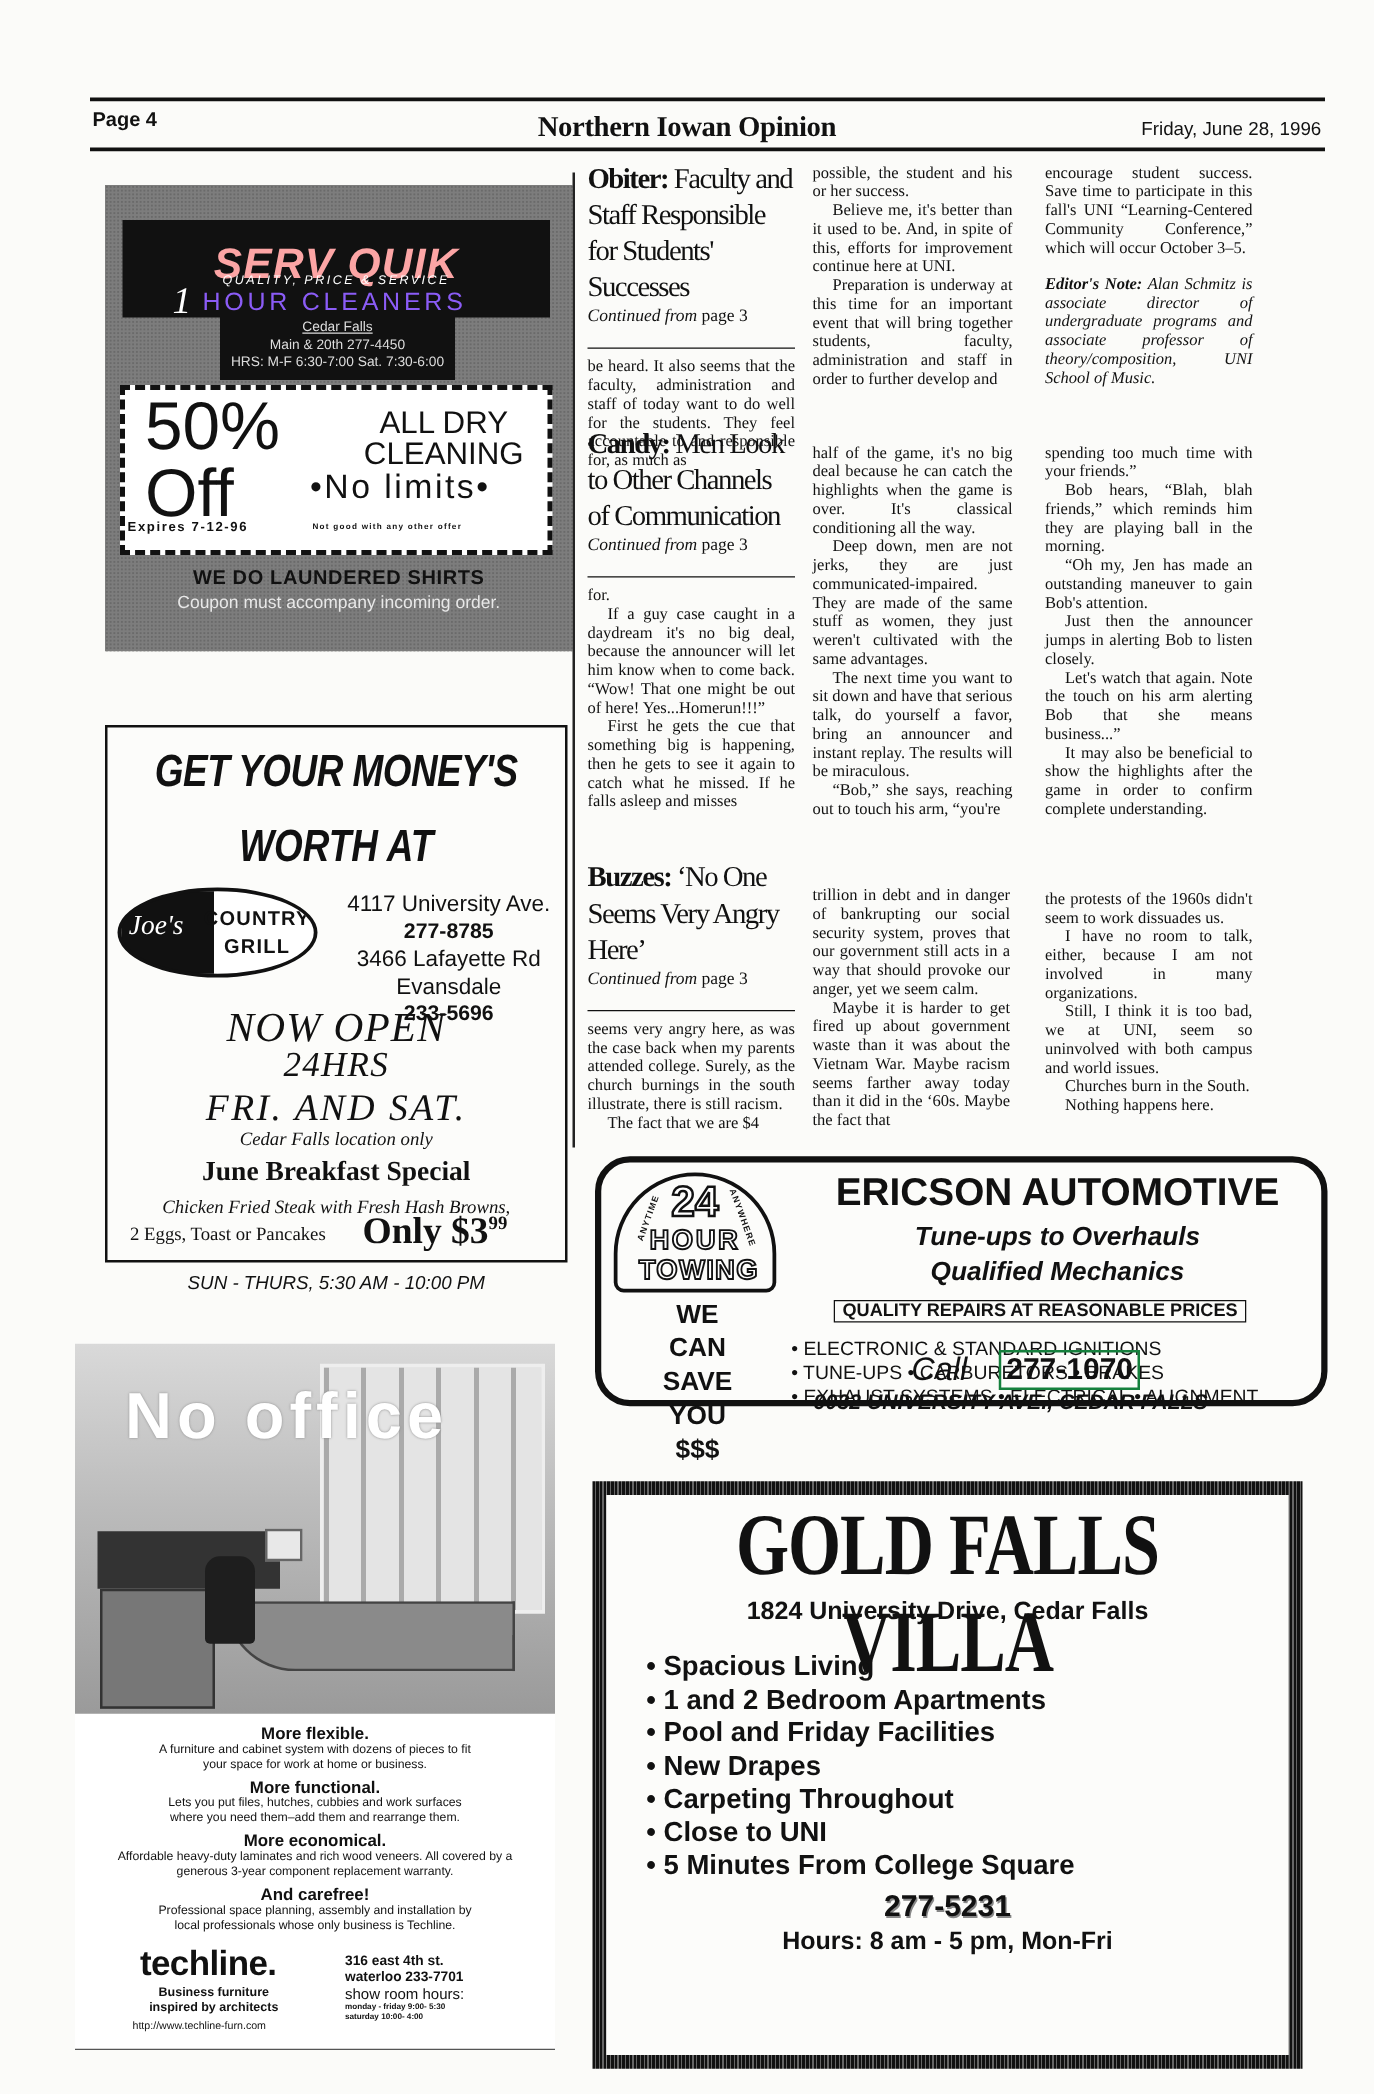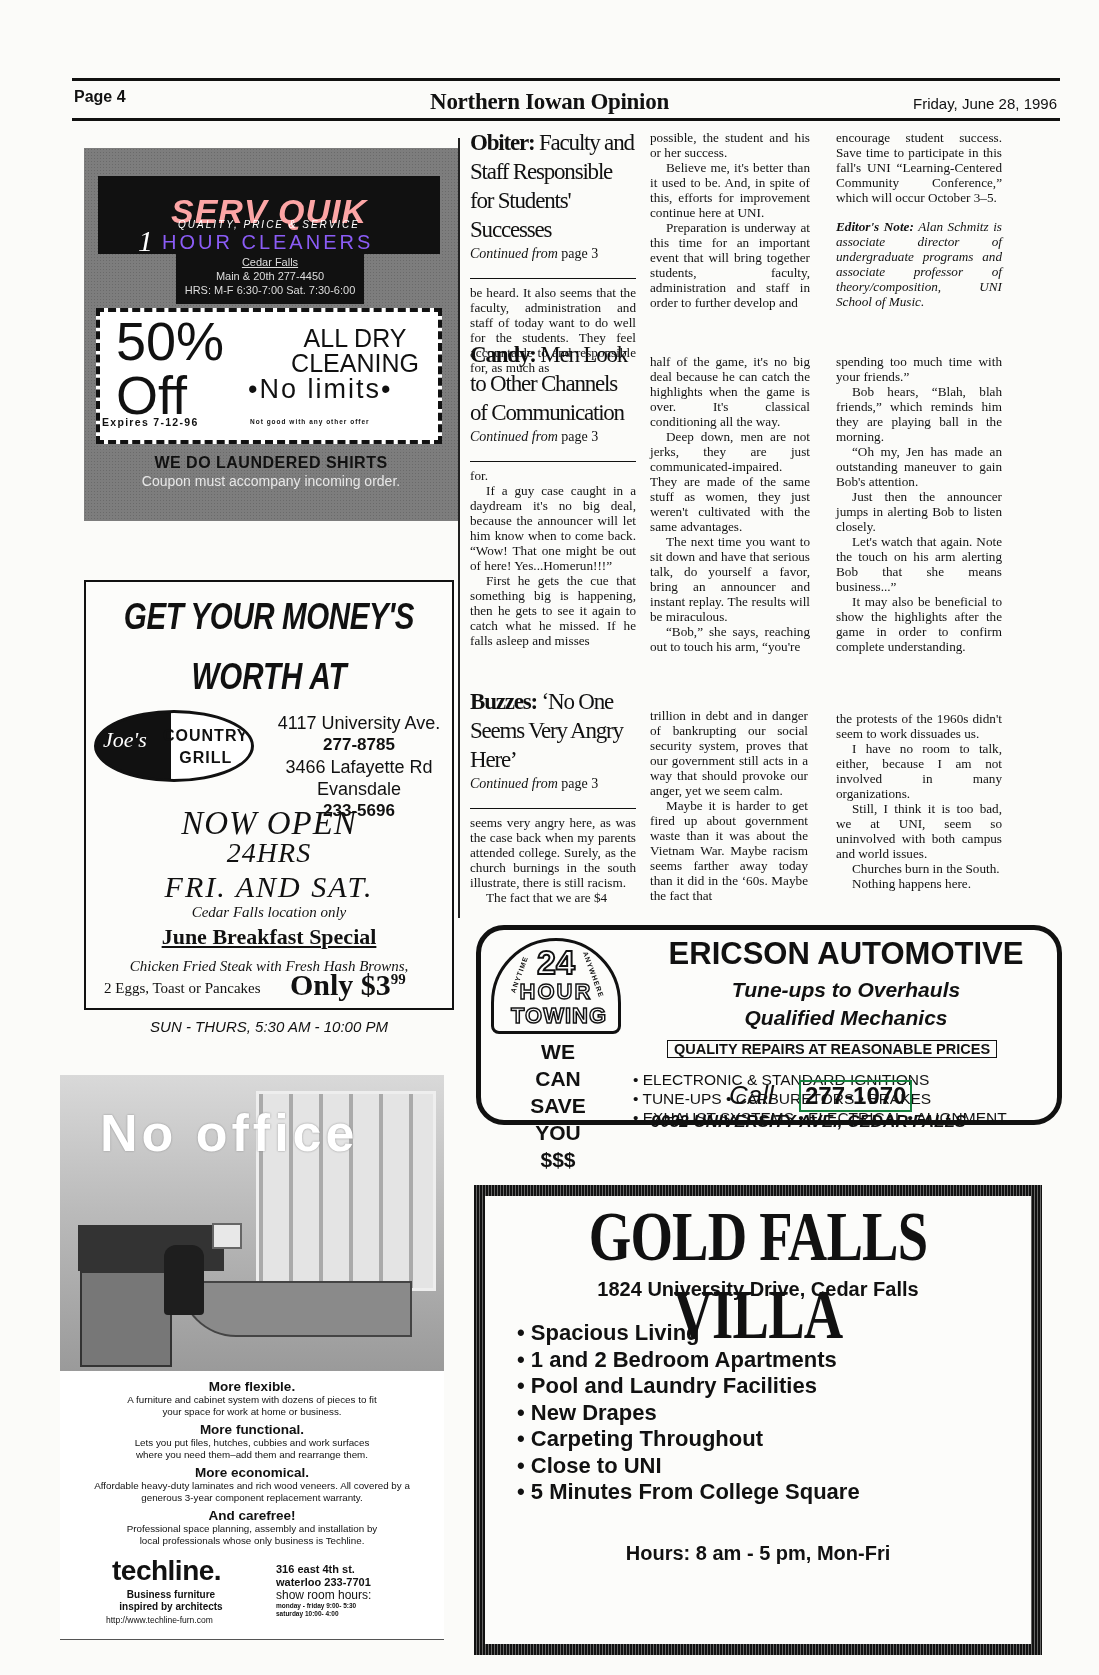"June Breakfast Special" .joes-special { text-decoration: underline -> none }
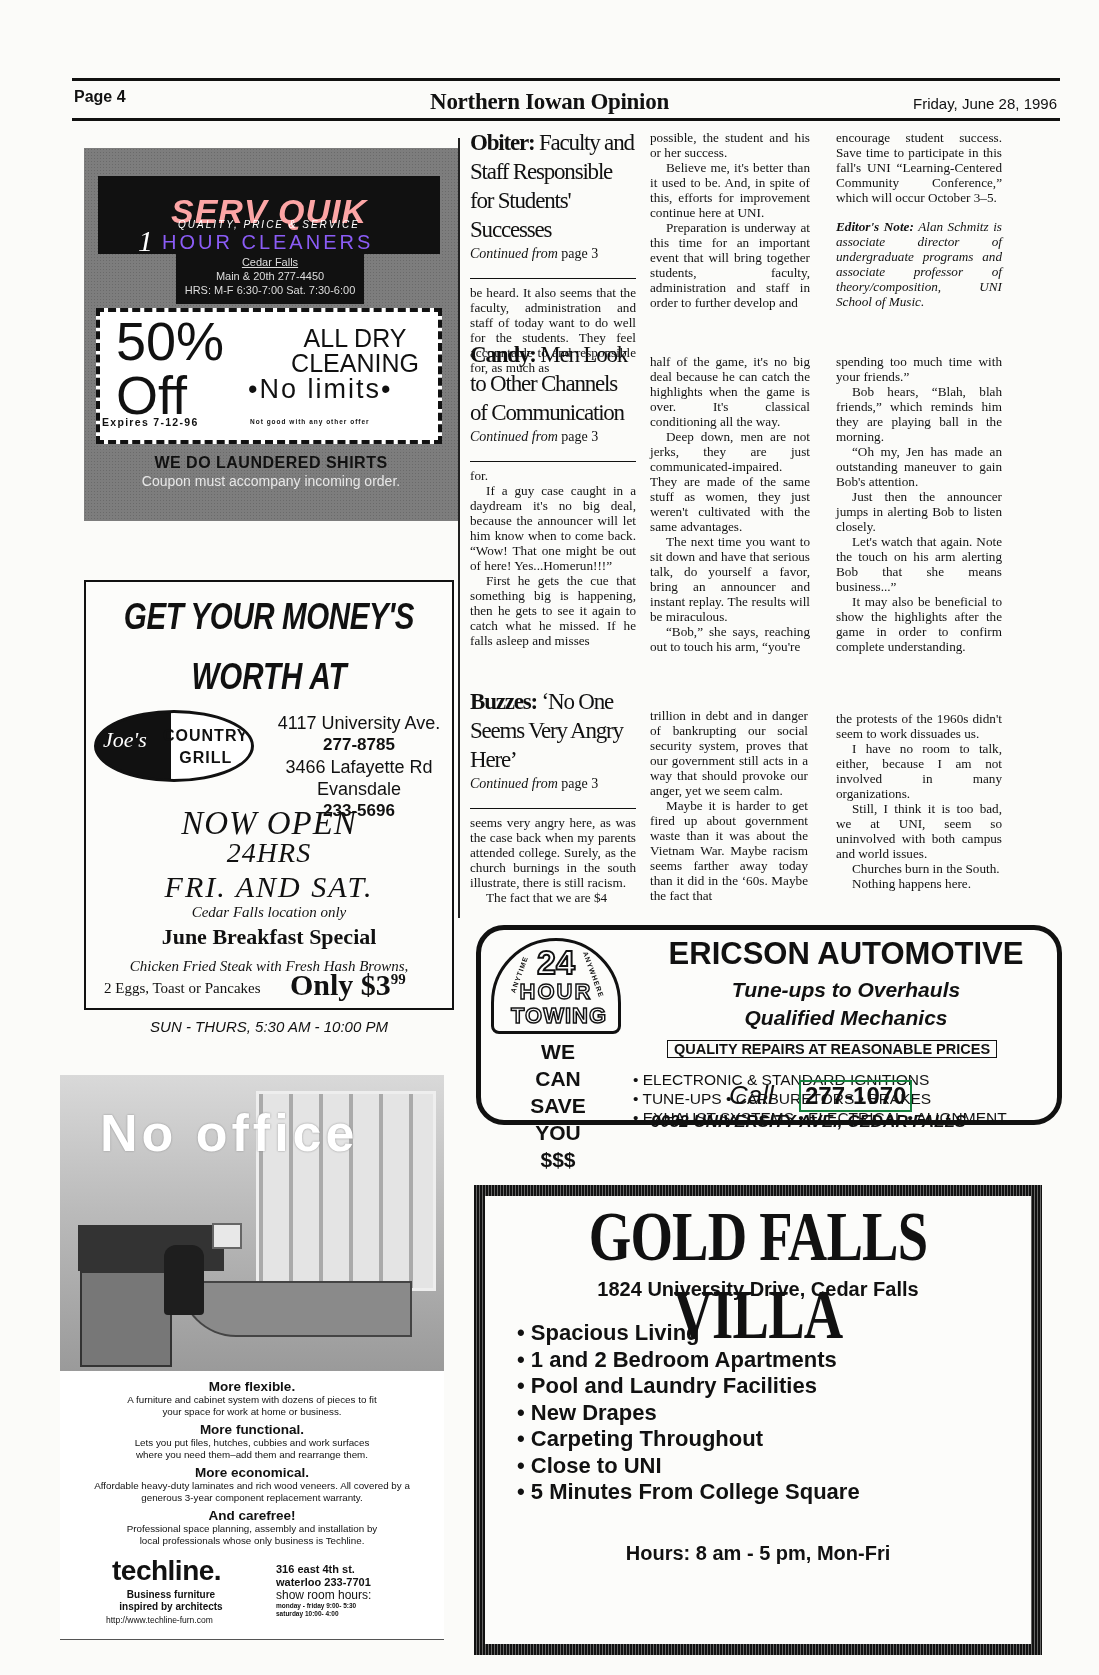"• Pool and Laundry Facilities" div { text: Laundry -> Friday }
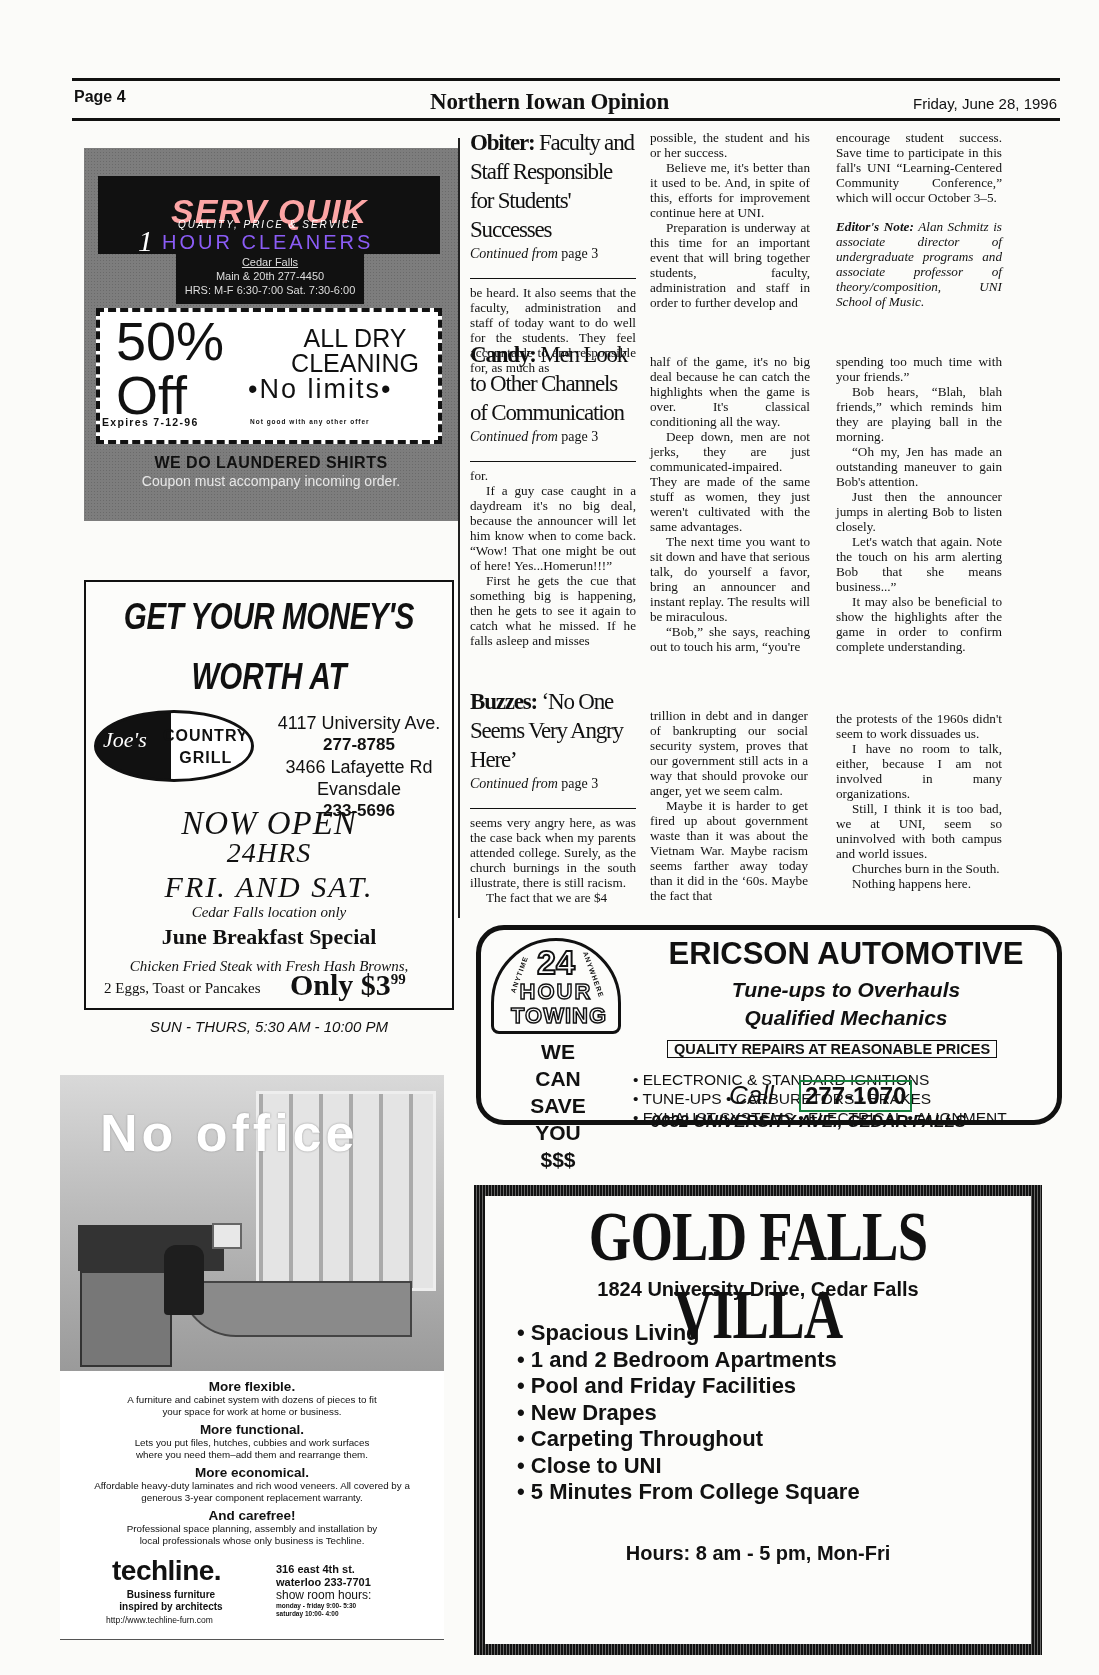"277-5231" div.abs { html: none -> <div>277-5231</div> }
